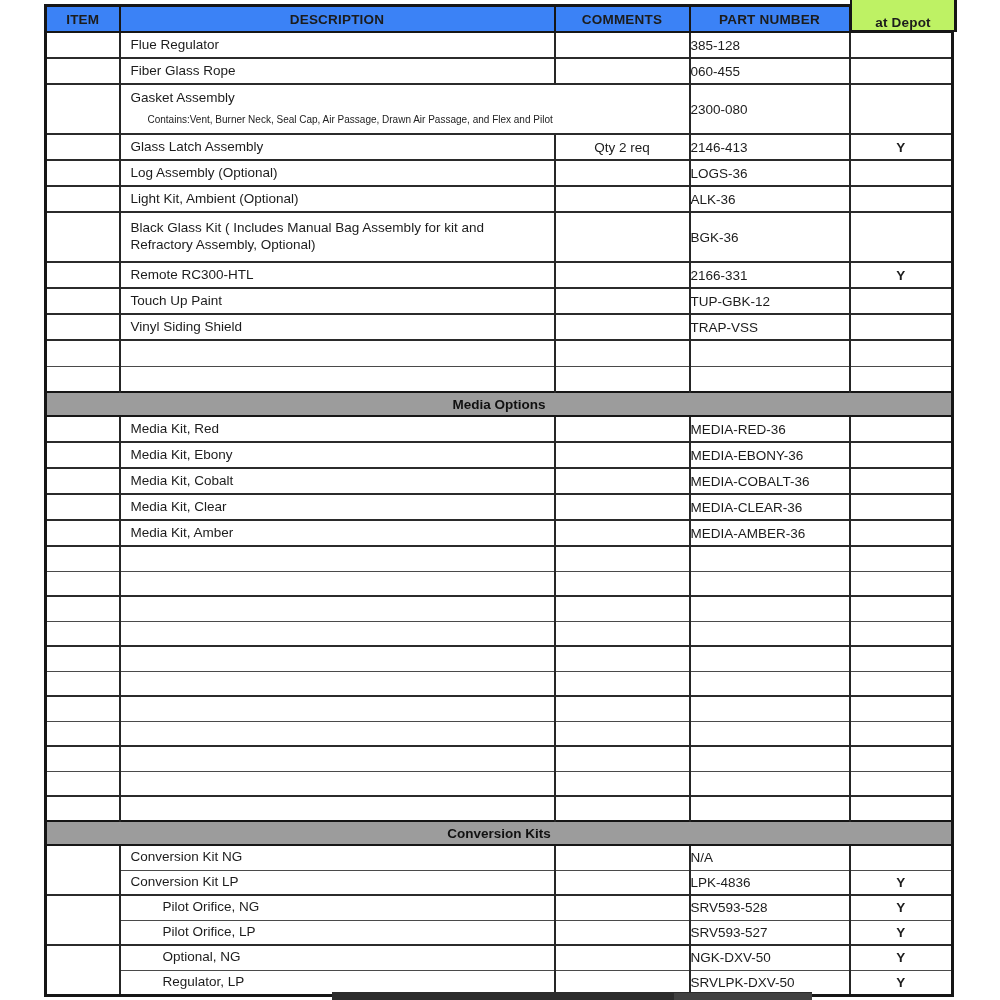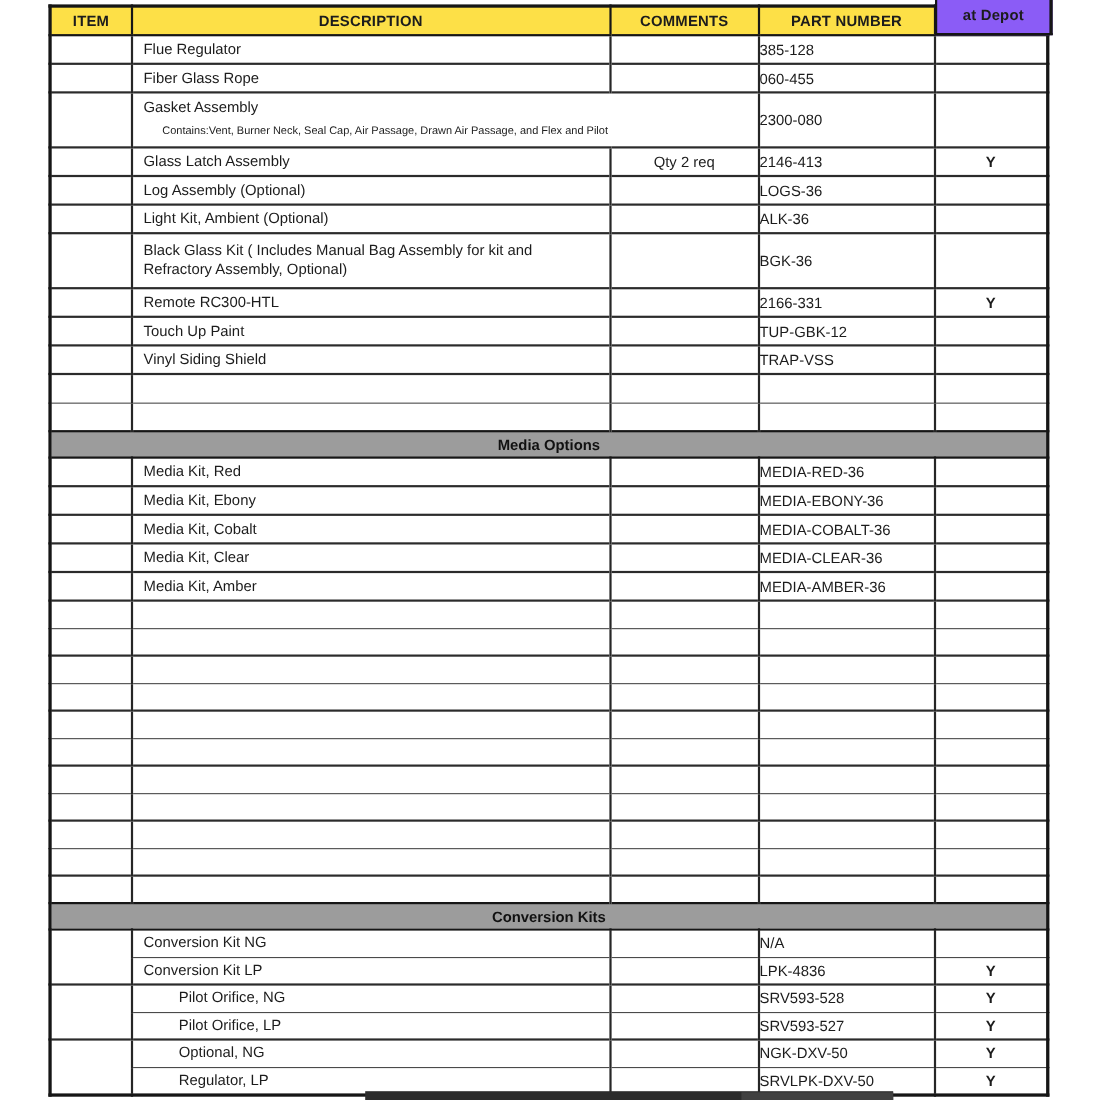"ITEM" thead th { background: #fde047 -> #3b82f6 }
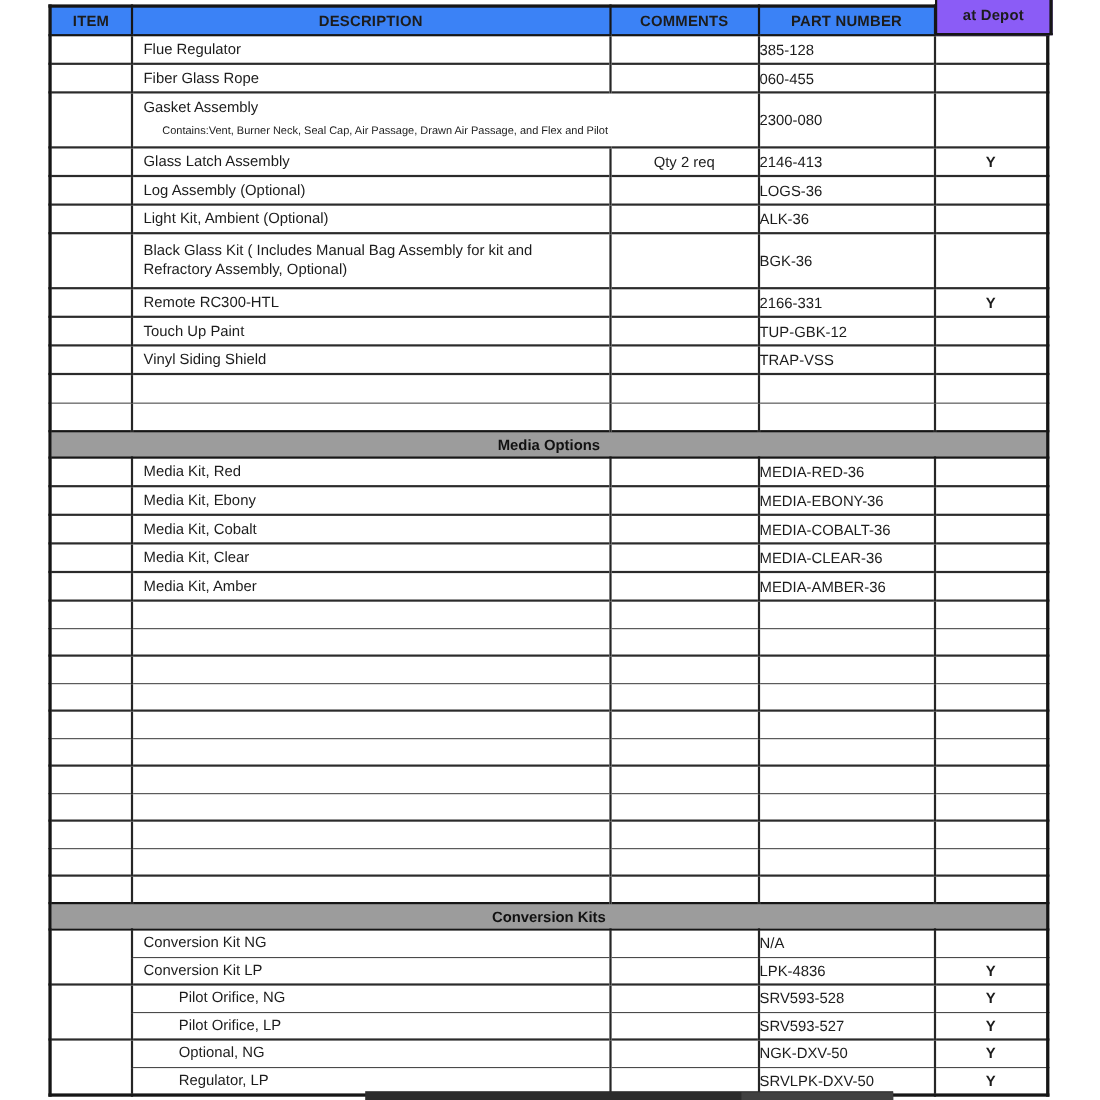"at Depot" .depot-head { align-items: center -> flex-end; background: #8b5cf6 -> #bef264 }
